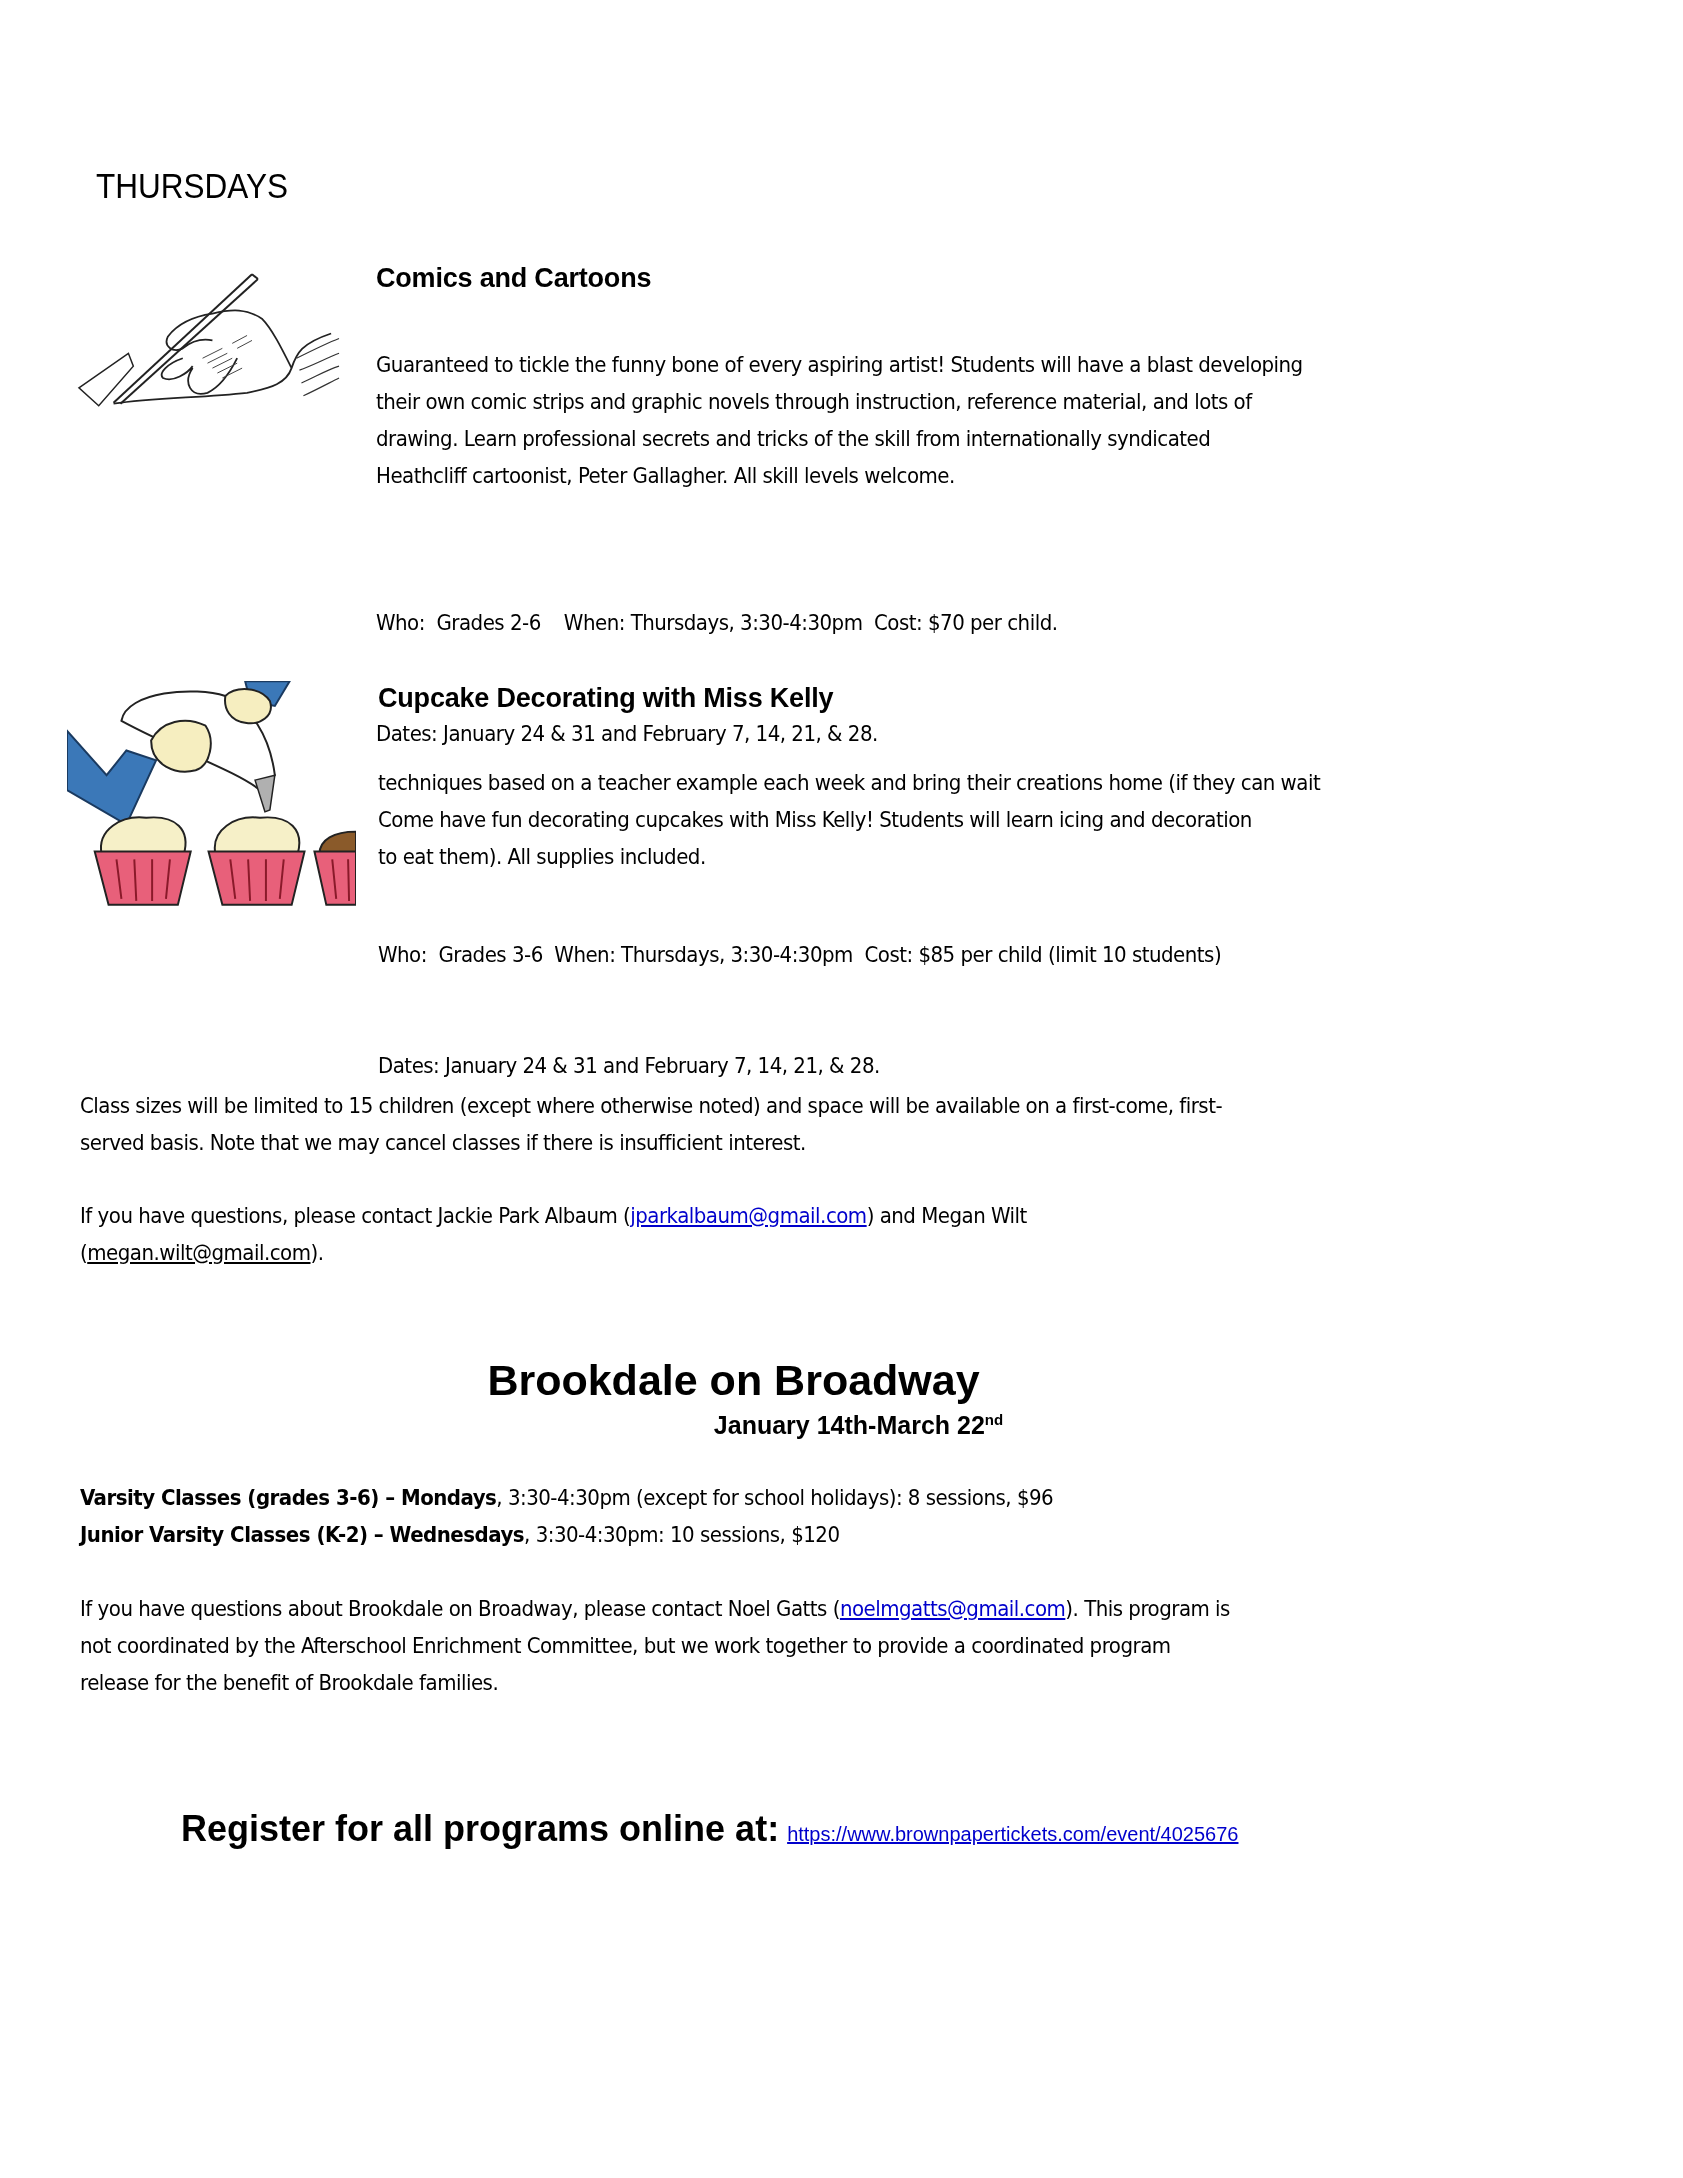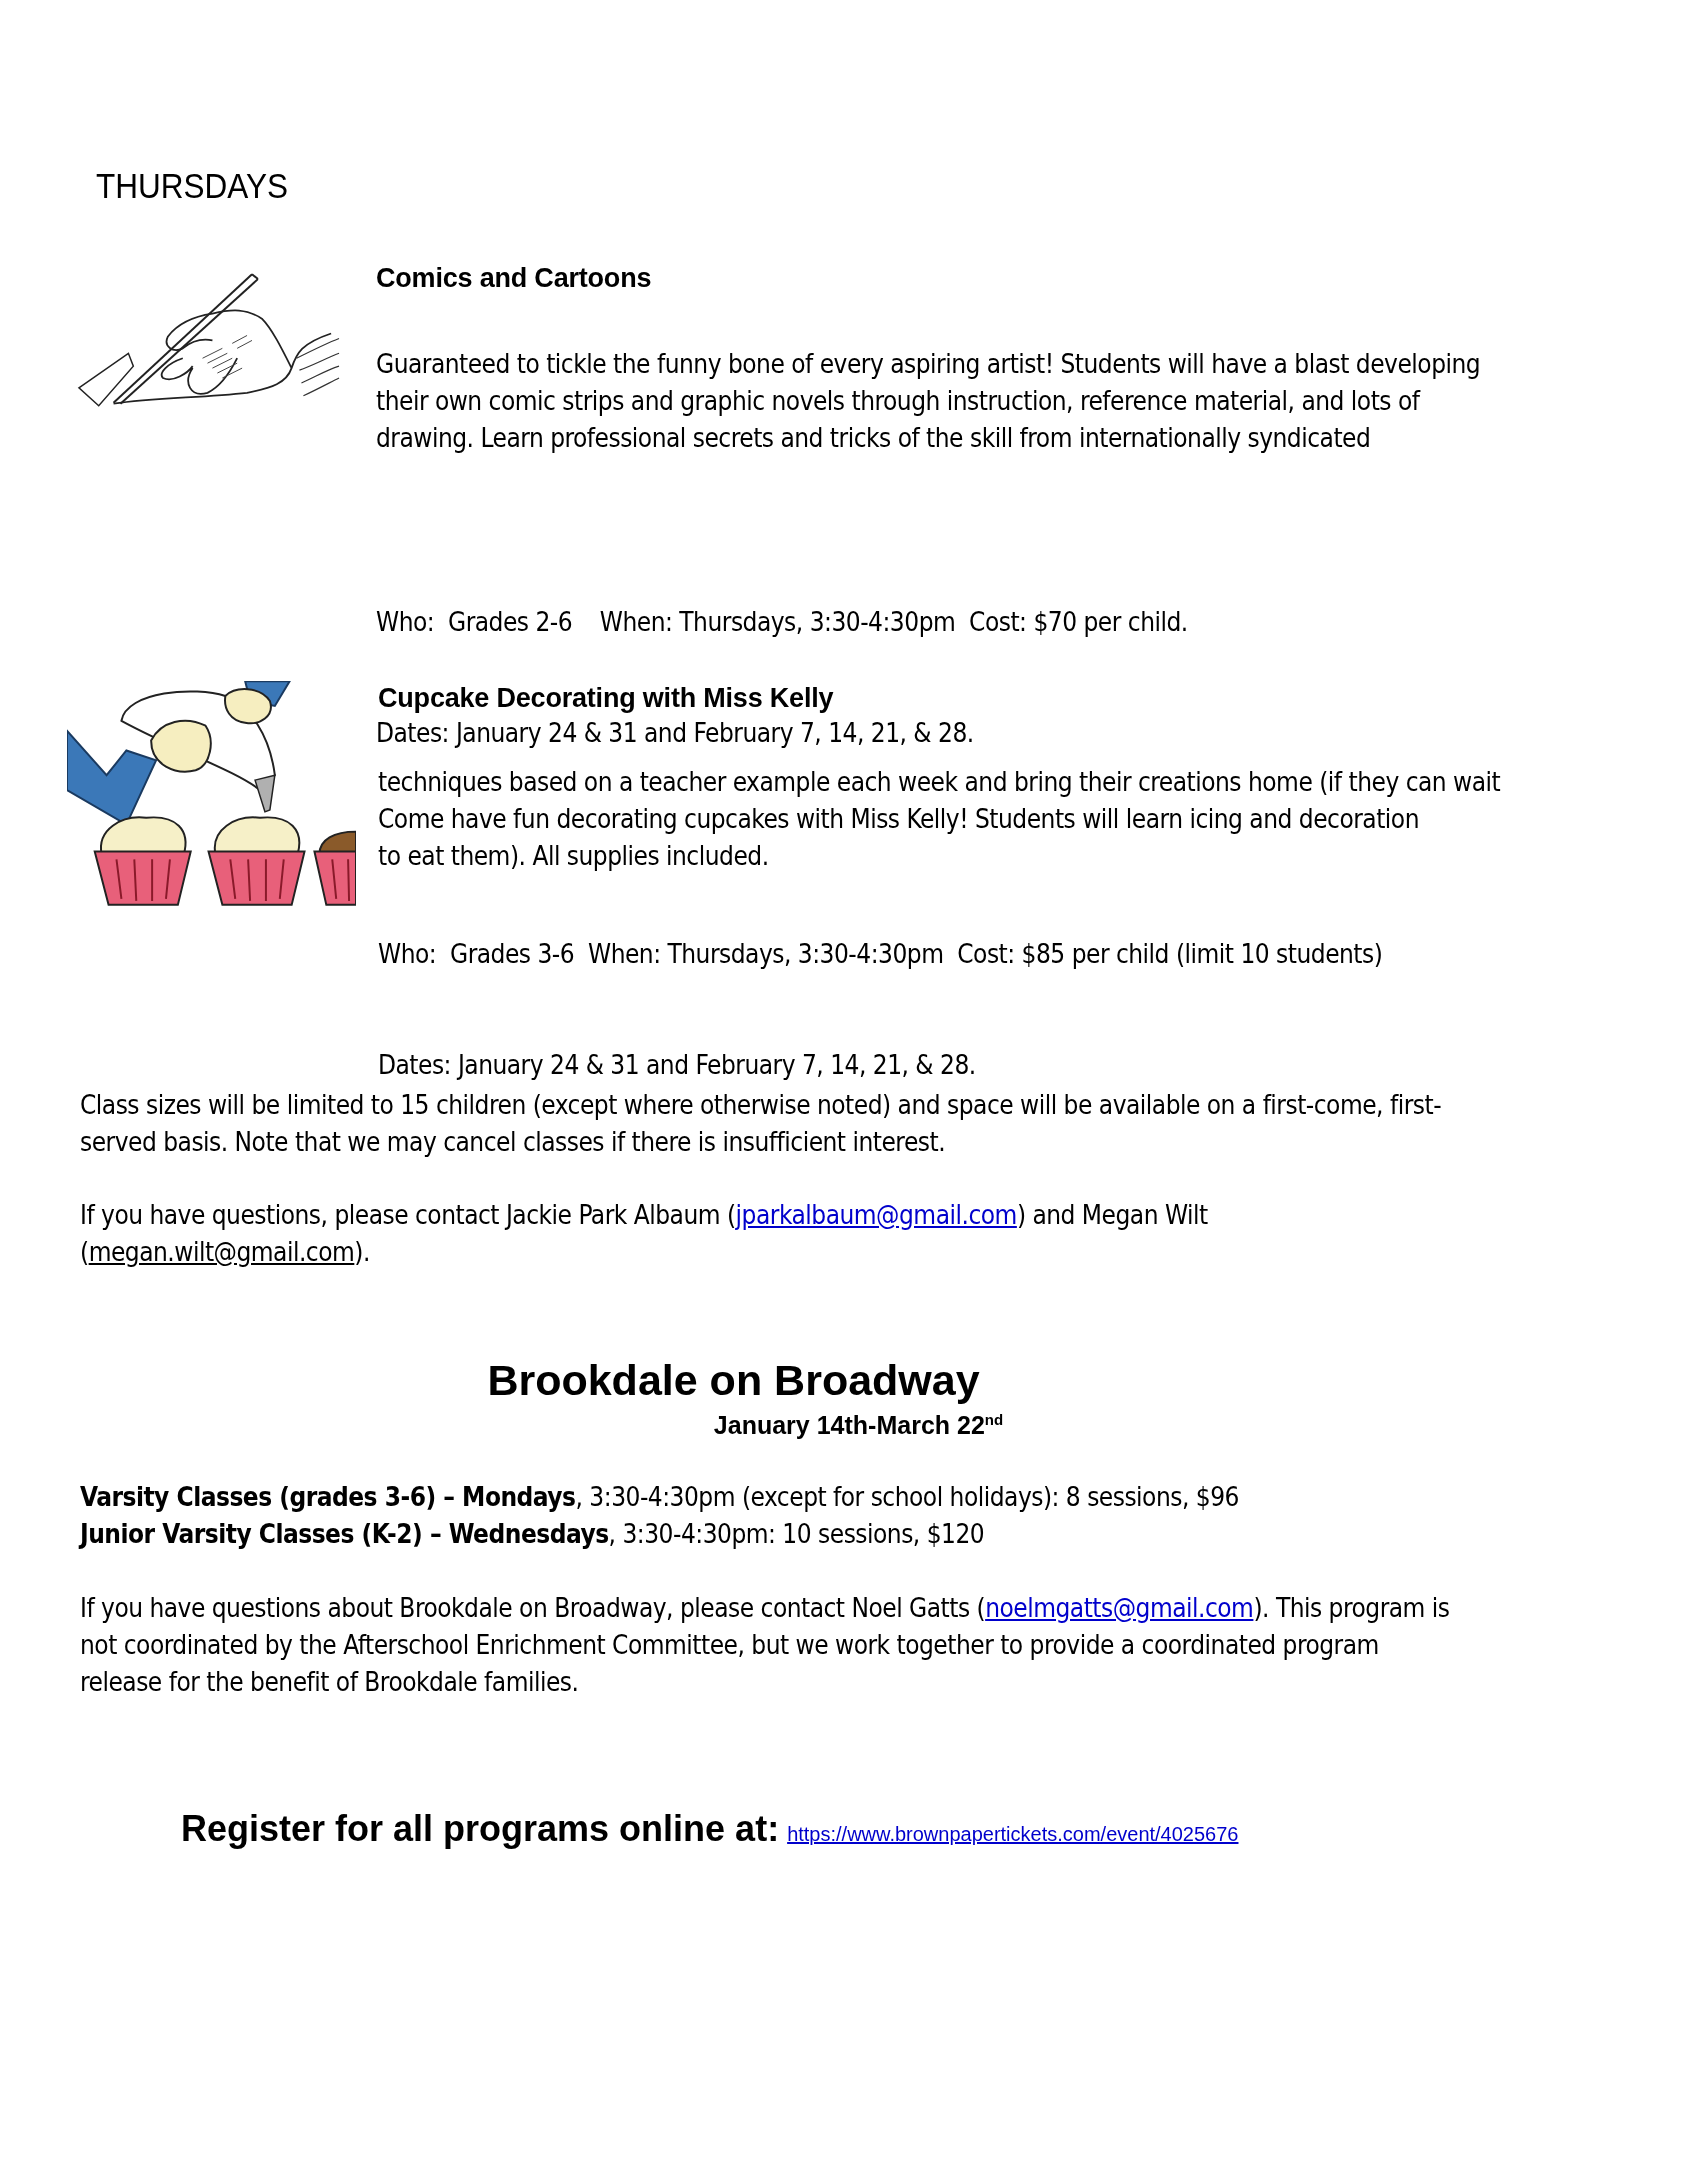"Guaranteed to tickle the funny" .body-text { font-size: 26px -> 22px }
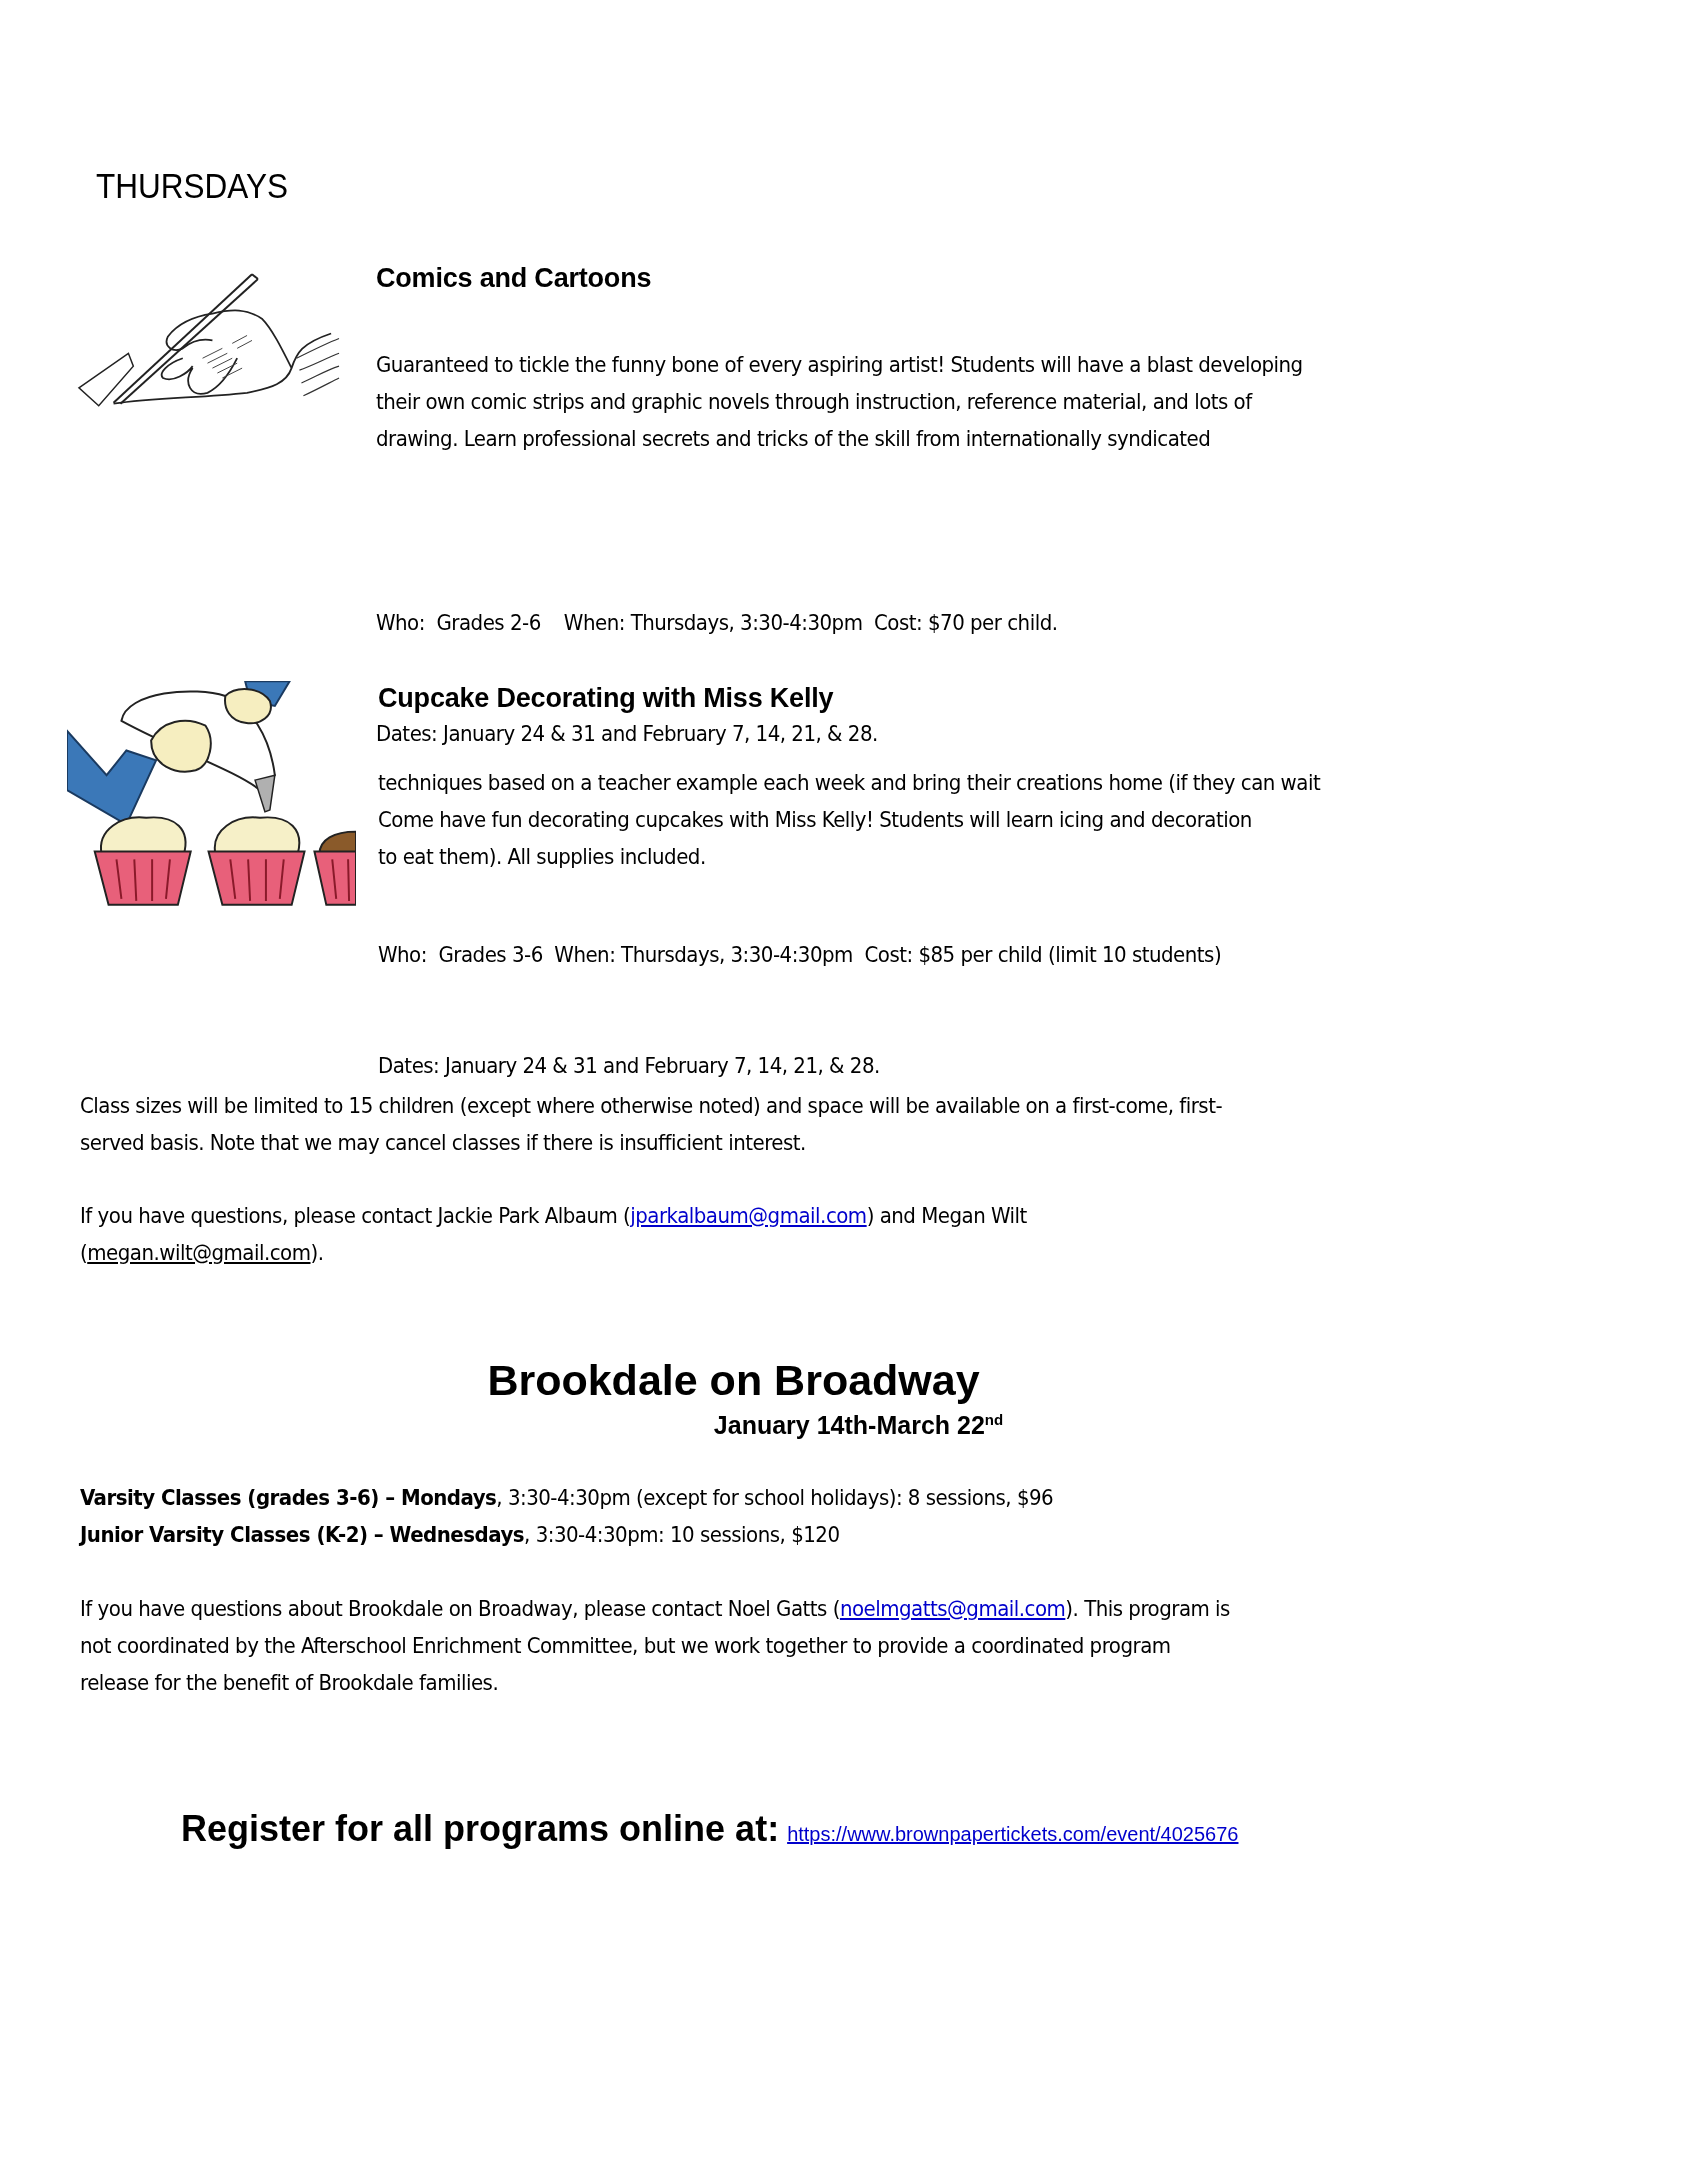"Heathcliff cartoonist, Peter Gallagher." p { html: none -> <p>Heathcliff cartoonist, Peter Gallagher. All skill levels welcome.</p> }
